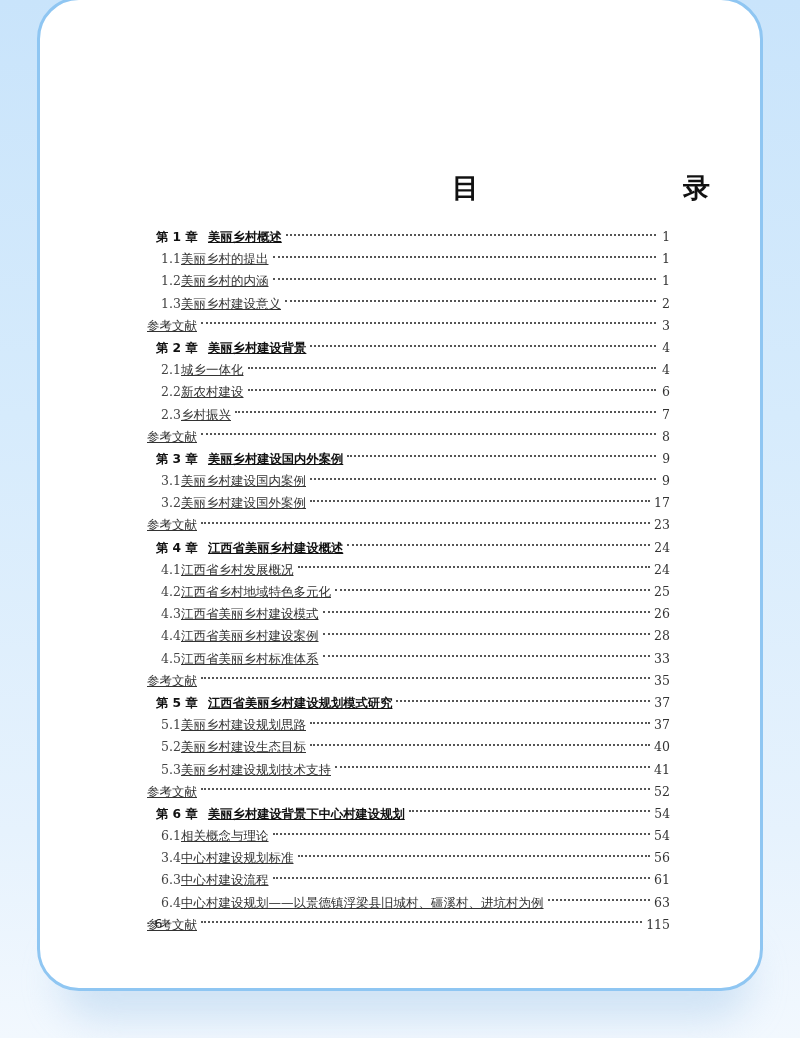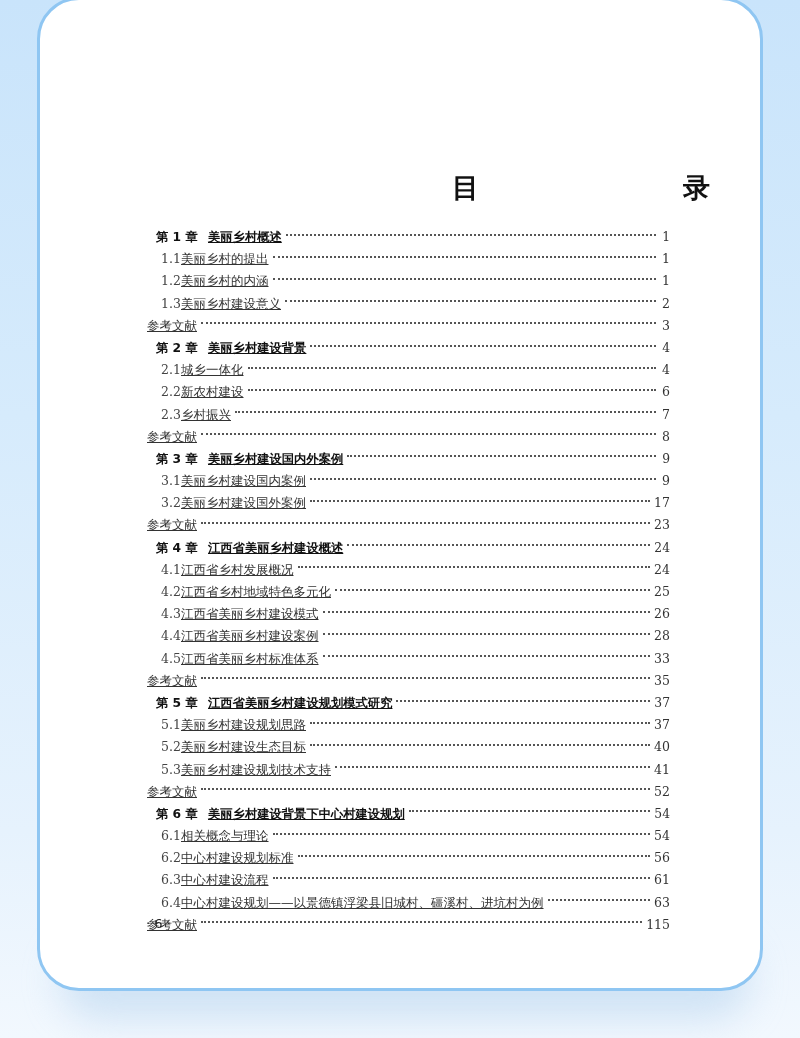"6.2" span.num { text: 6.2 -> 3.4 }
